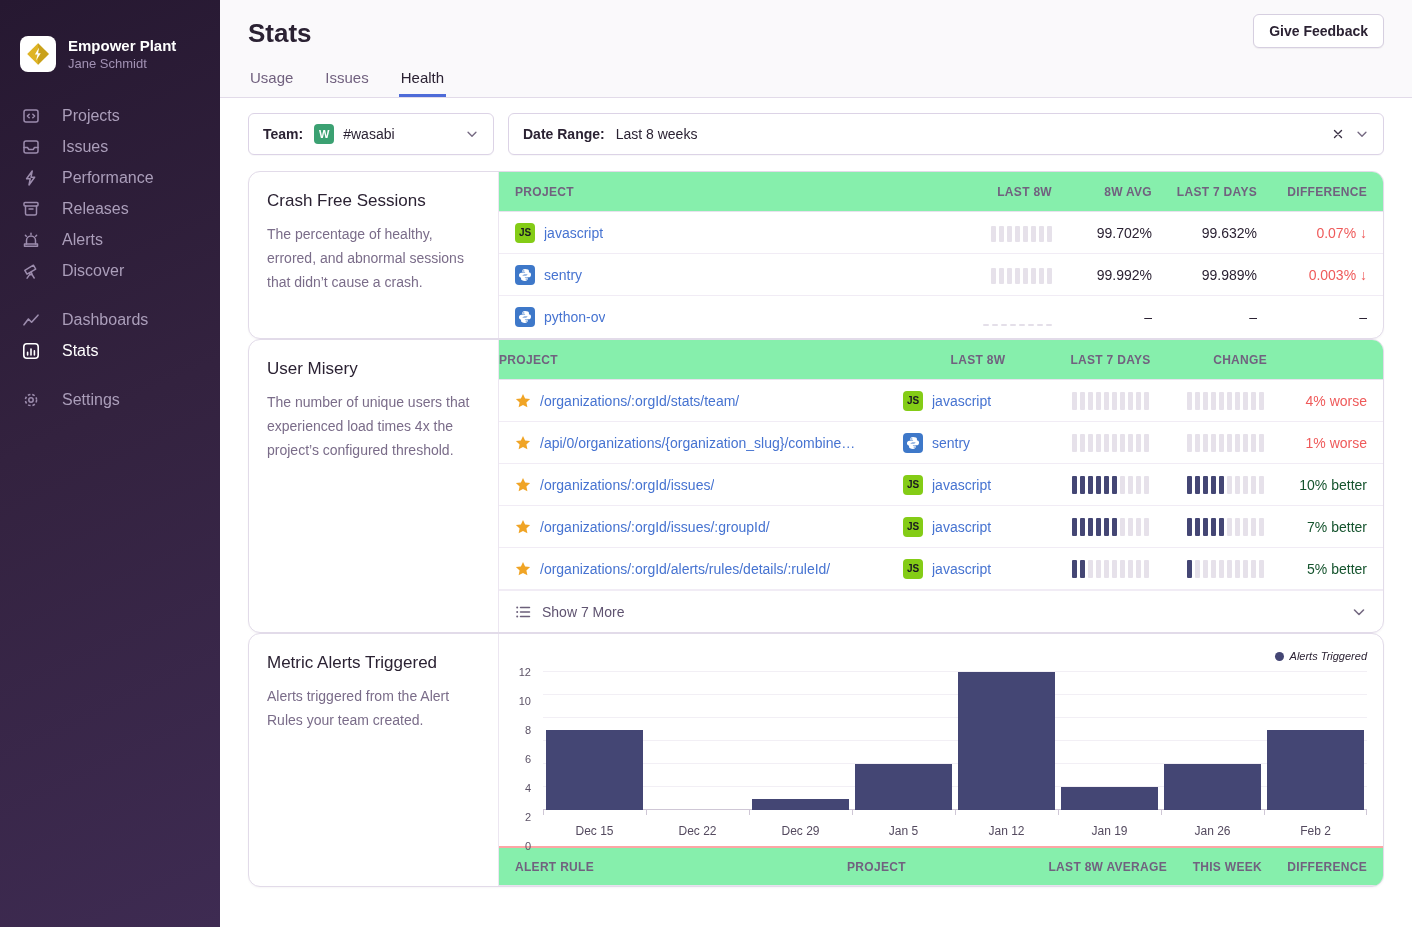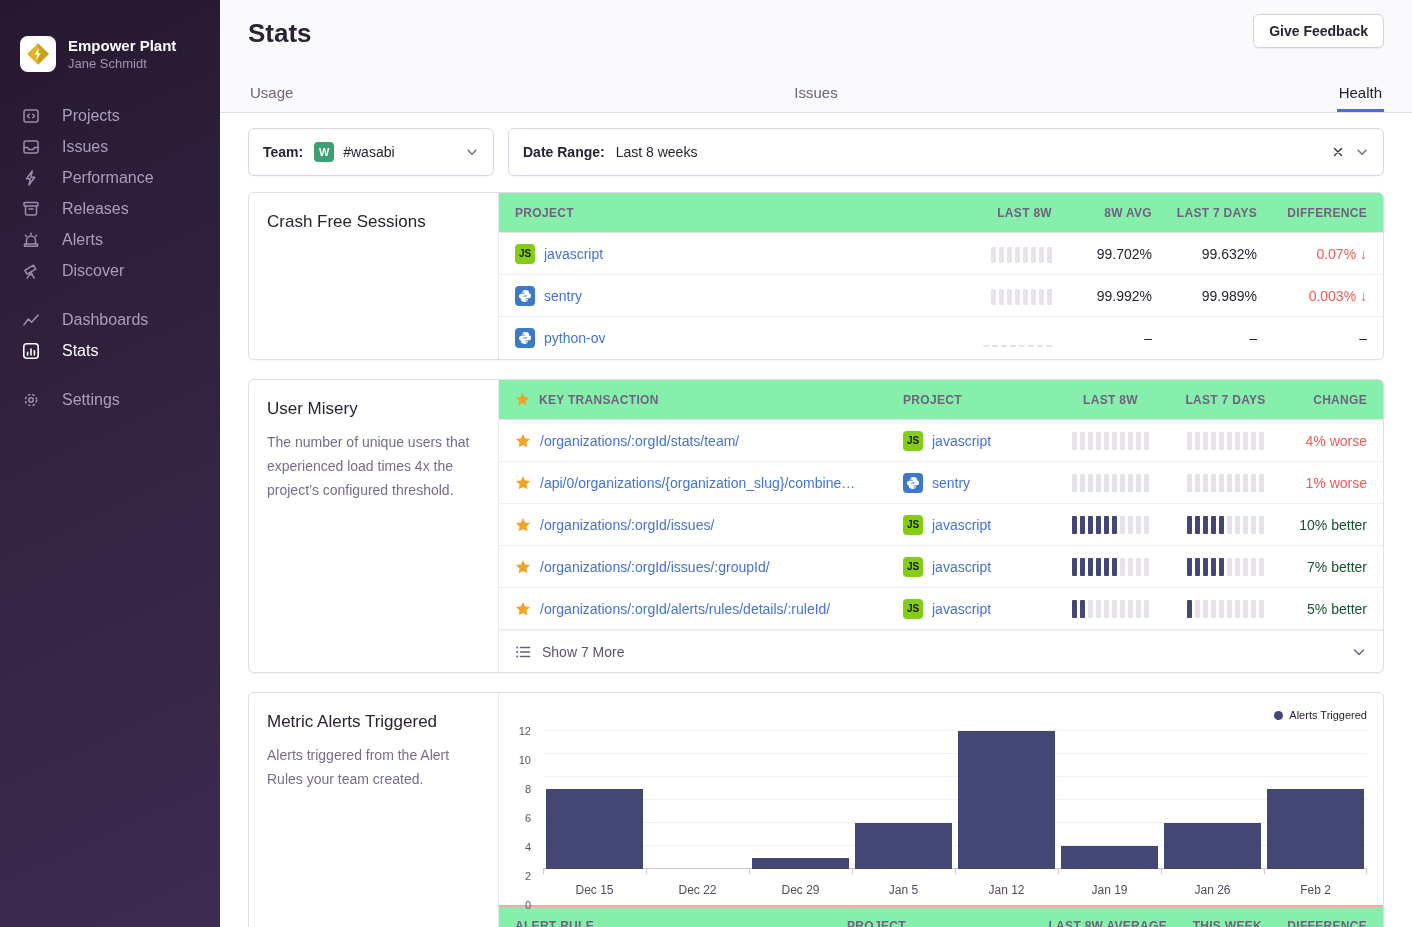"Usage" .tabs { justify-content: space-between -> none; margin-top: 35px -> 20px }
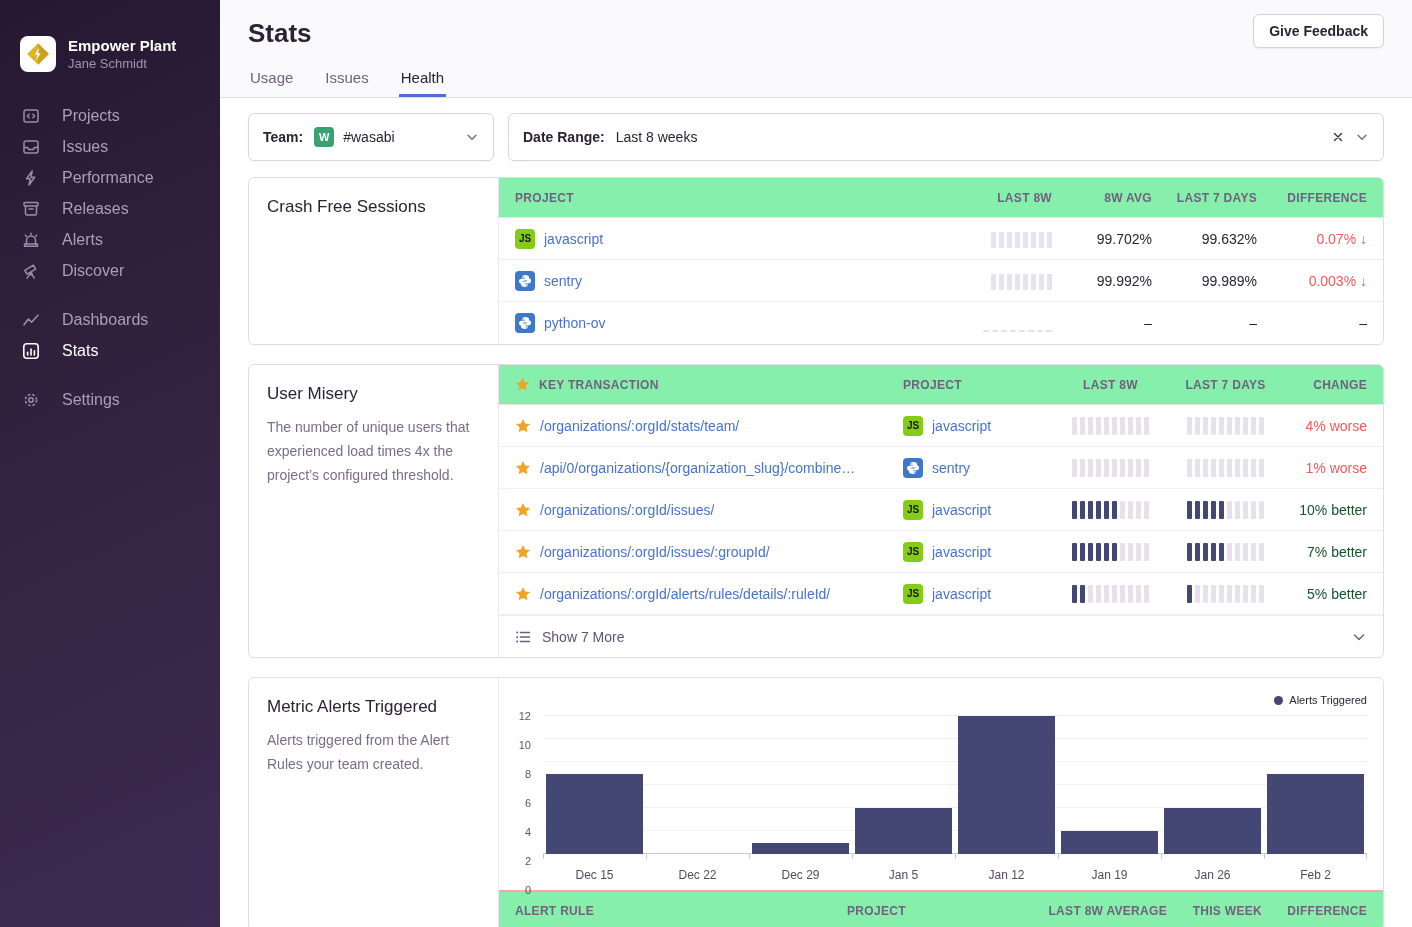"Team:" .select { height: 48px -> 42px }
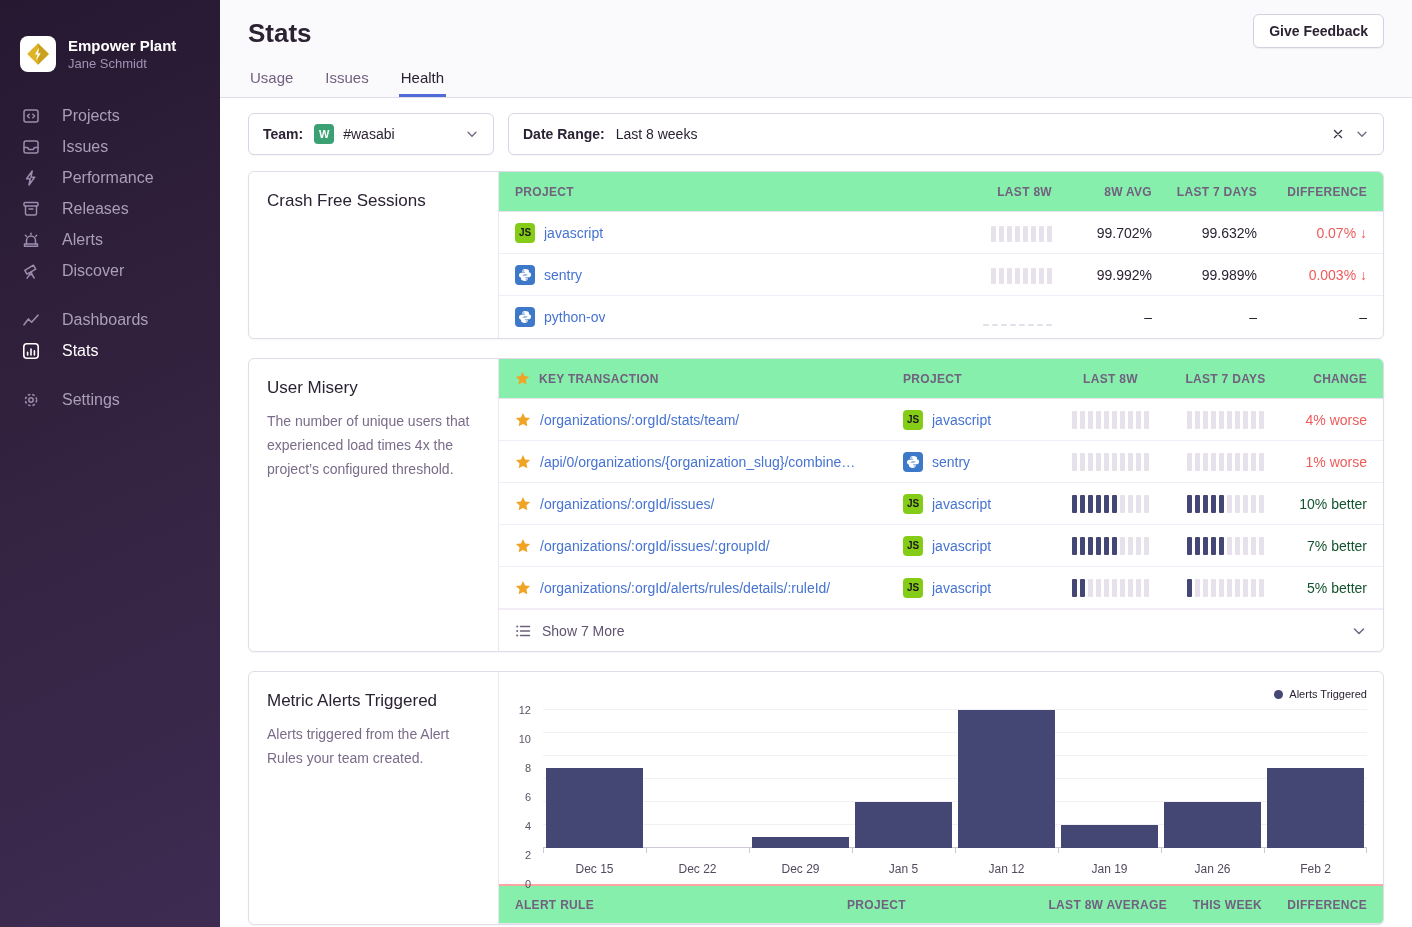"Crash Free Sessions" .panel { border-radius: 6px -> 12px; margin-bottom: 19px -> none }
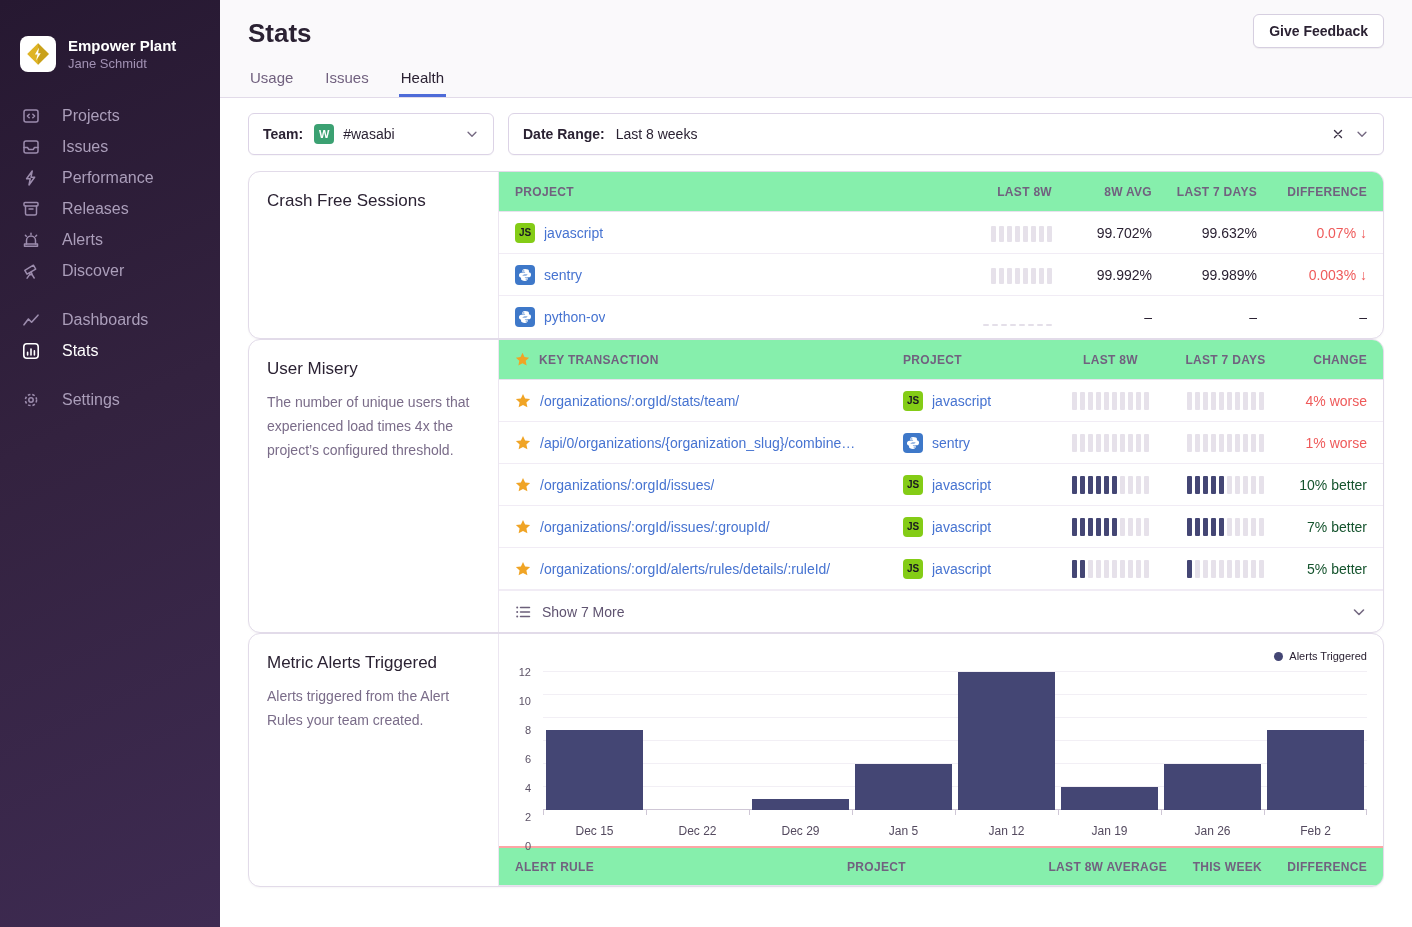"The percentage of healthy, errored," p.panel-text { html: none -> <p>The percentage of healthy, errored, and abnormal sessions that didn’t cause a crash.</p> }
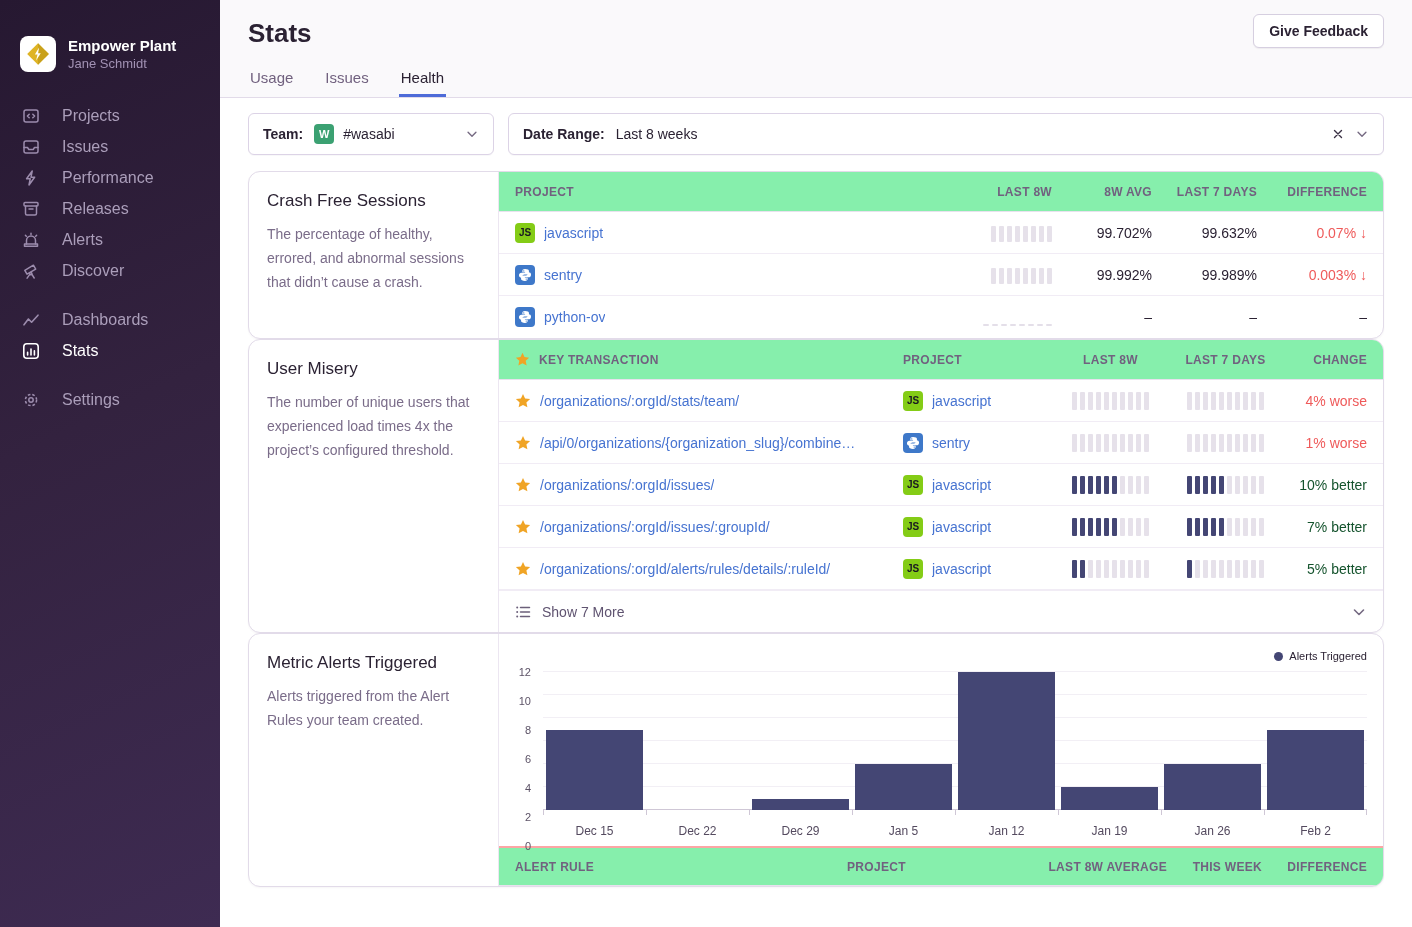"KEY TRANSACTION" div.cell-l { html: <div> <span> <svg> <use></use> </svg> </span> <span>KEY TRANSACTION</span> </div> -> none }
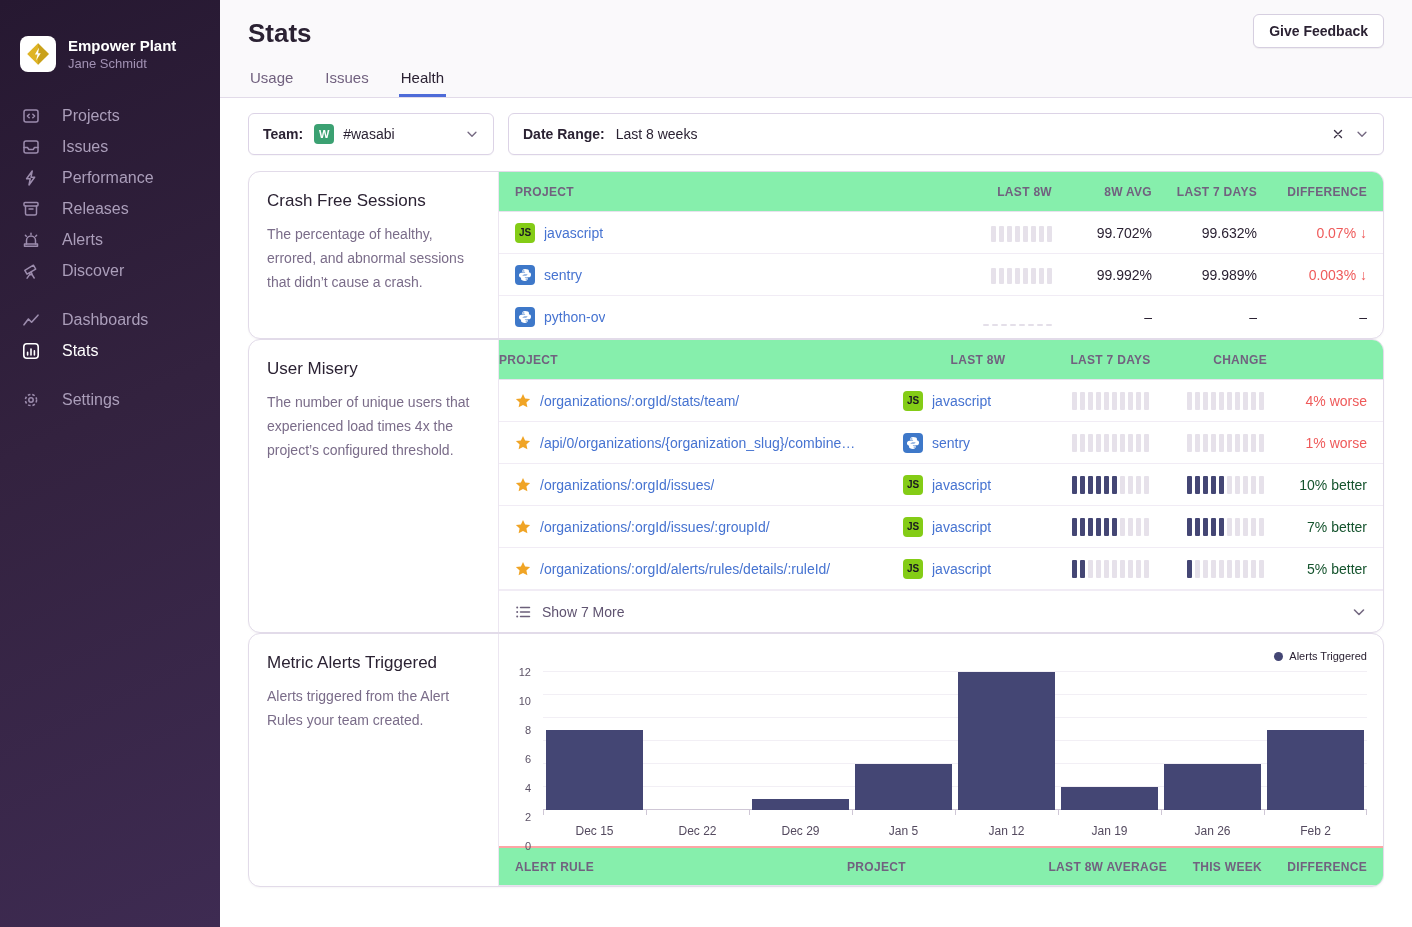"Alerts Triggered" .chart-legend { font-style: none -> italic }
